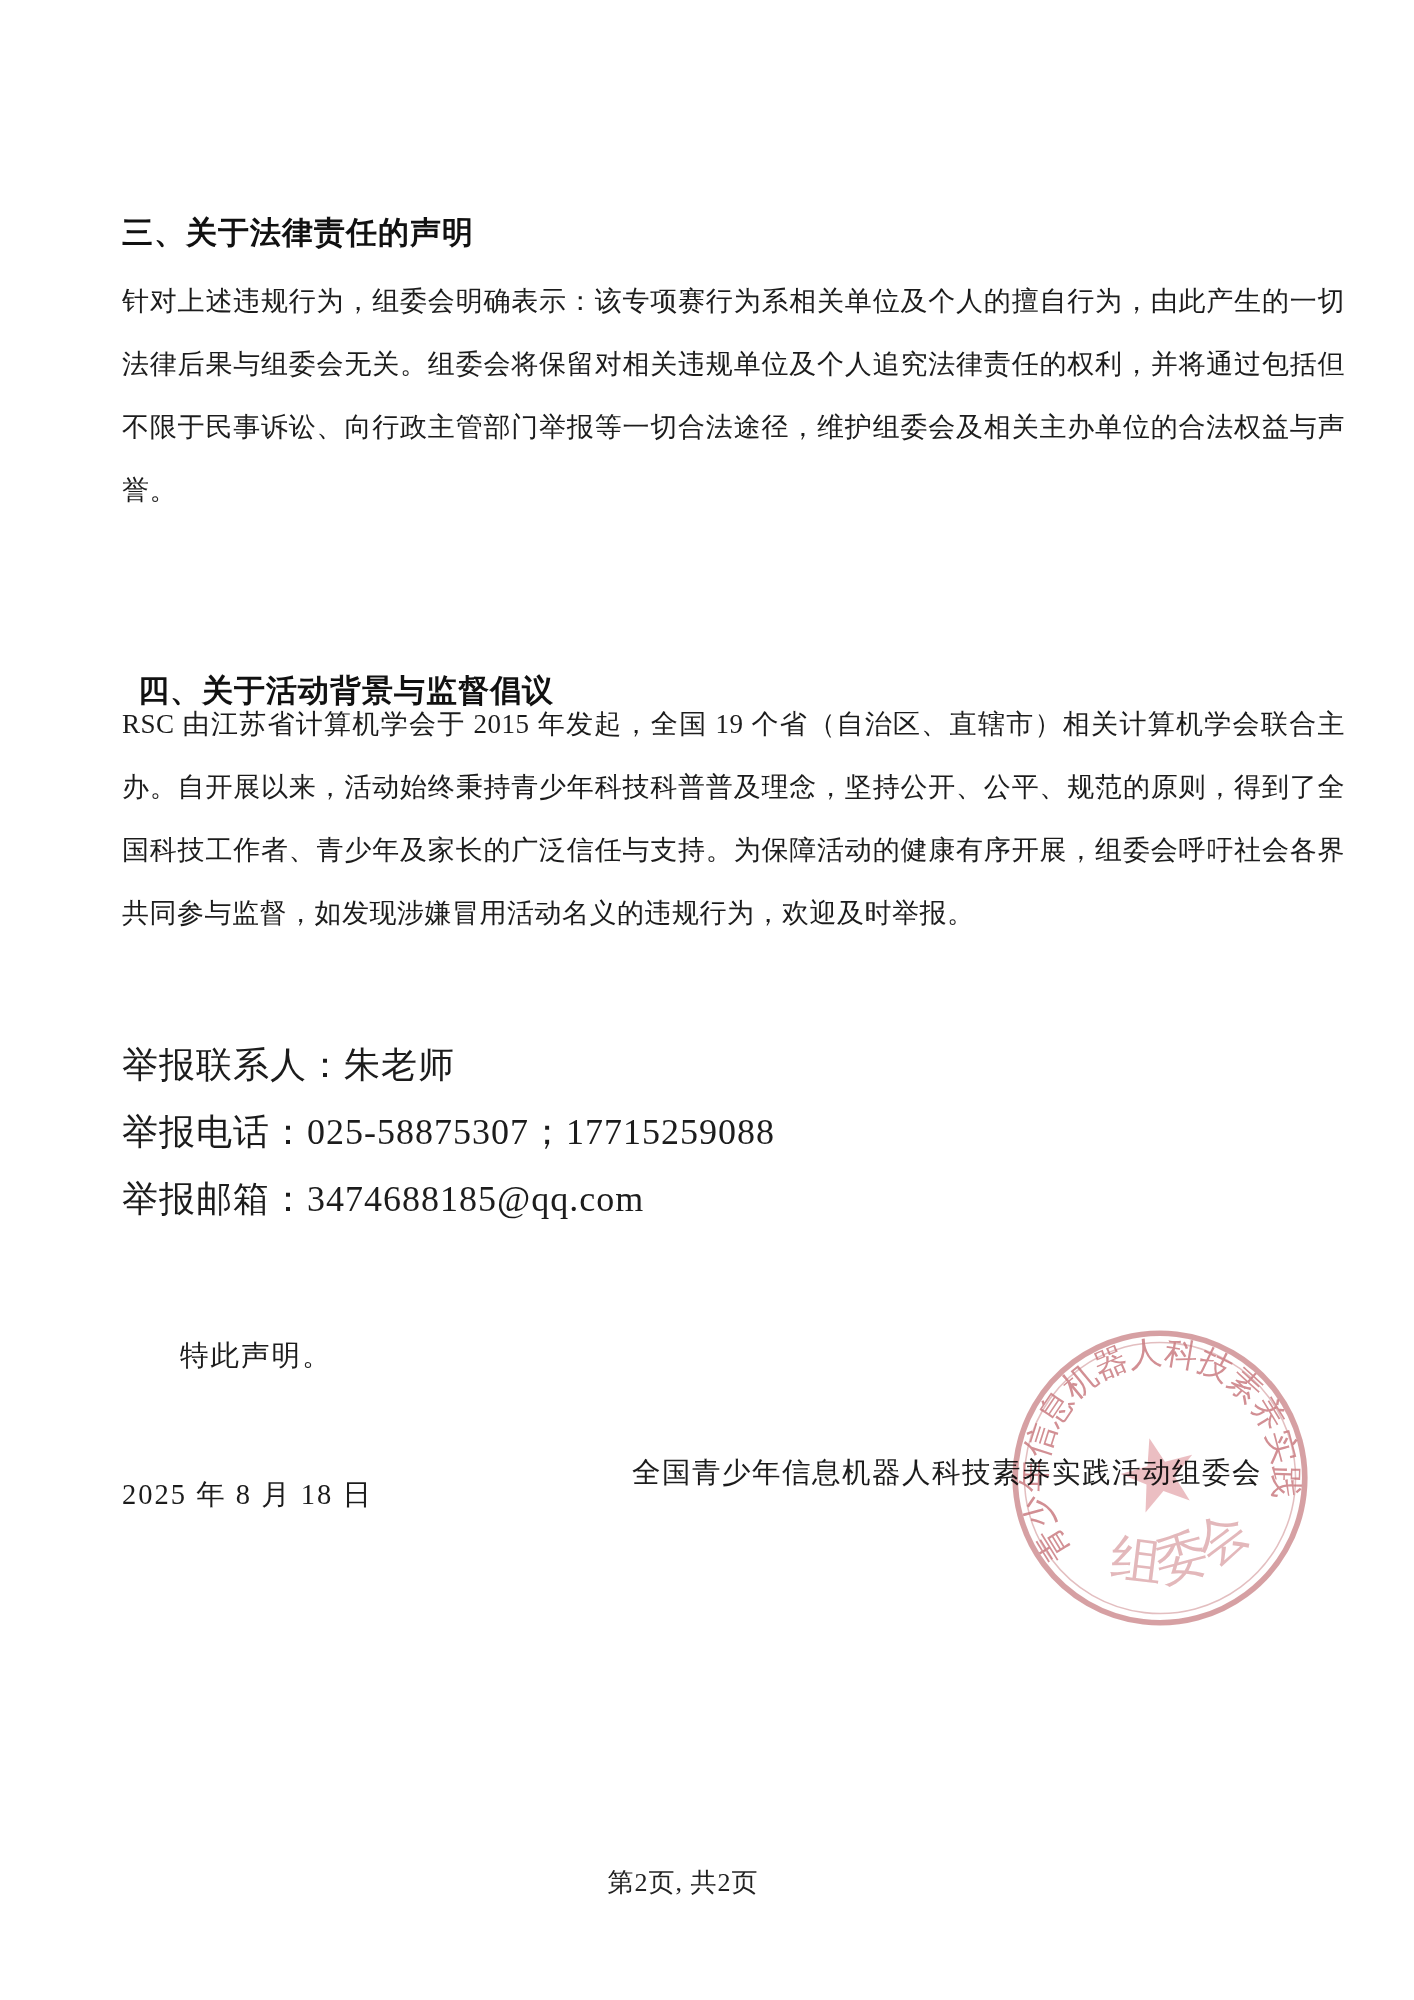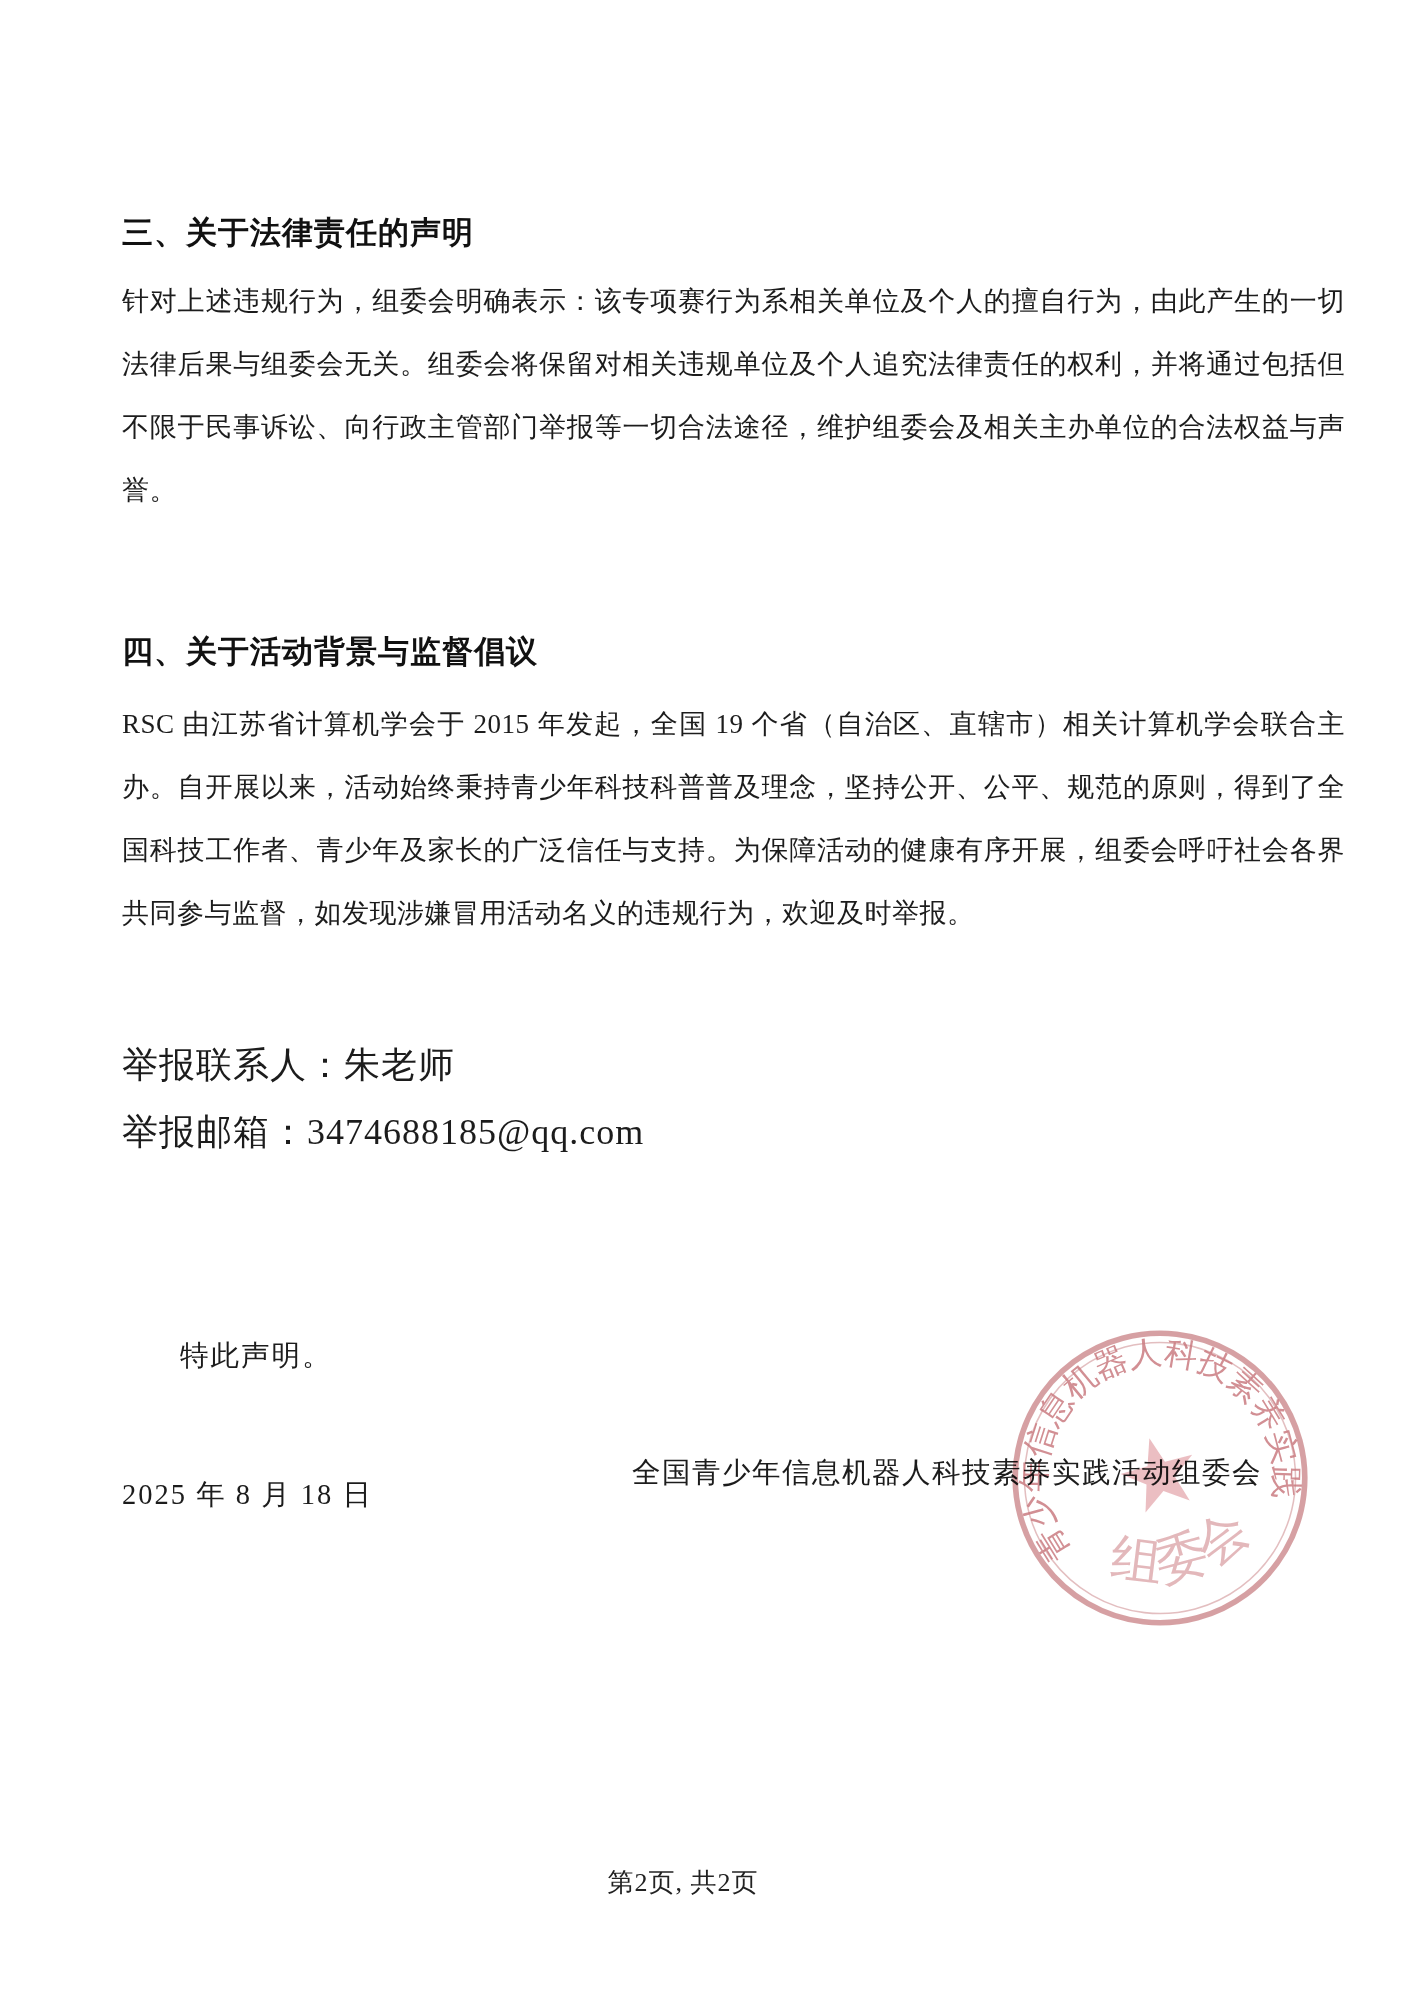"四、关于活动背景与监督倡议" h2.sec-heading { margin-left: none -> 16px; top: 631px -> 670px }
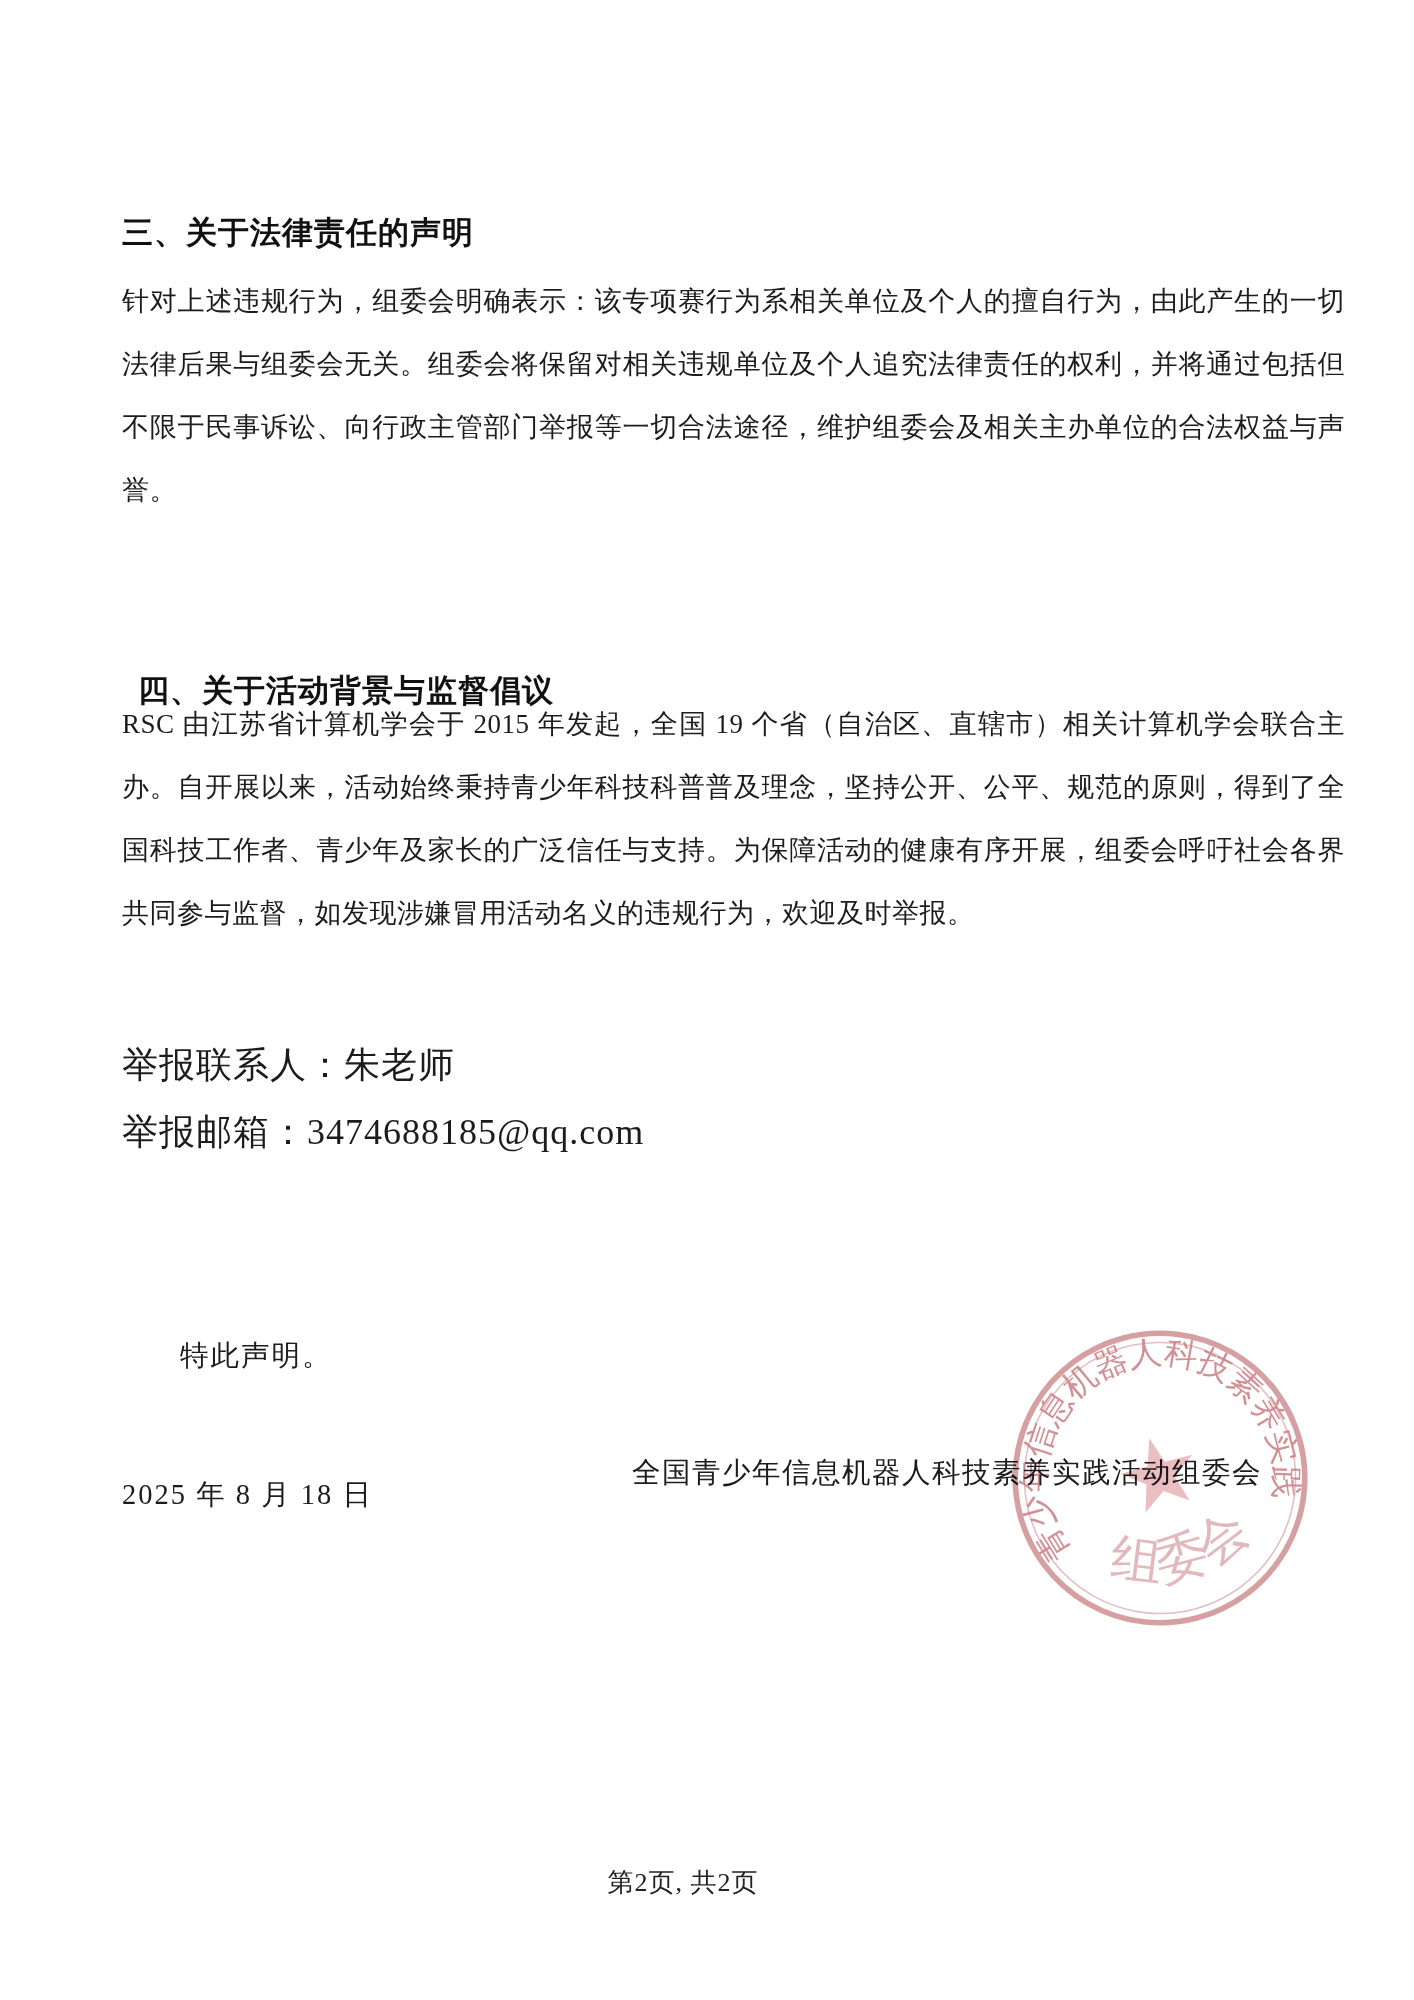"举报电话：025-58875307；17715259088" div.contact-line { html: none -> <div>举报电话：025-58875307；17715259088</div> }
